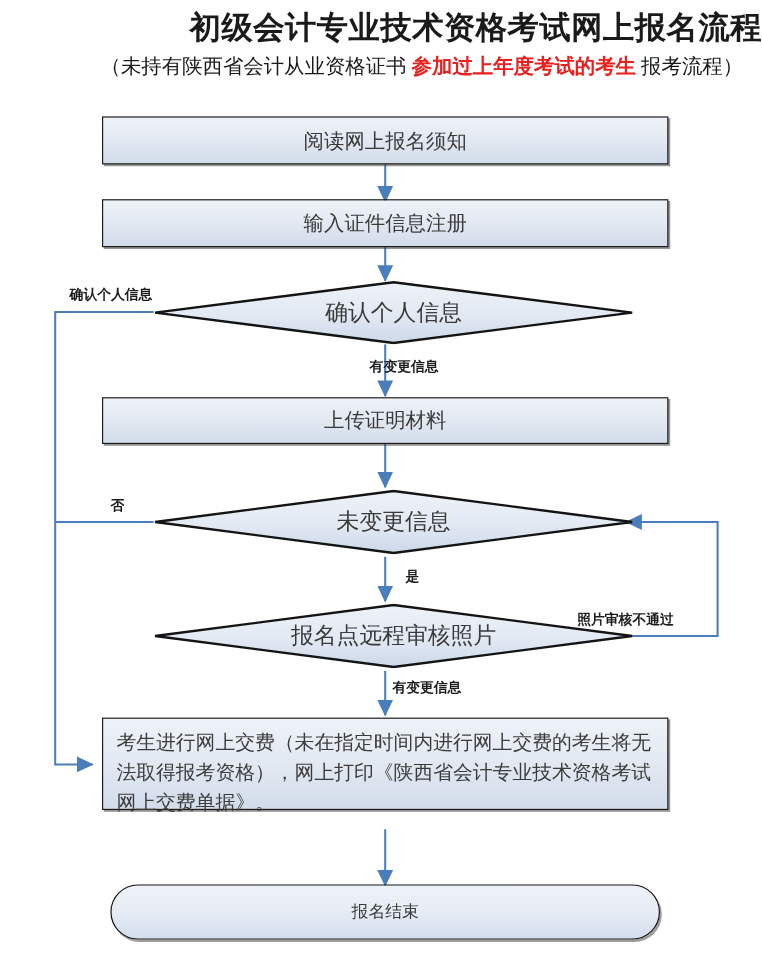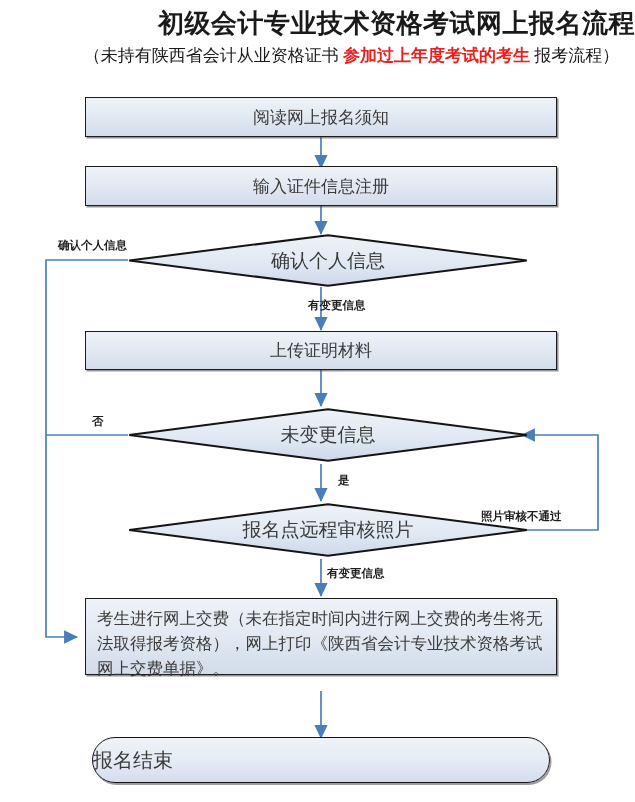"报名结束" .term { font-size: 20px -> 14px; justify-content: none -> center }
